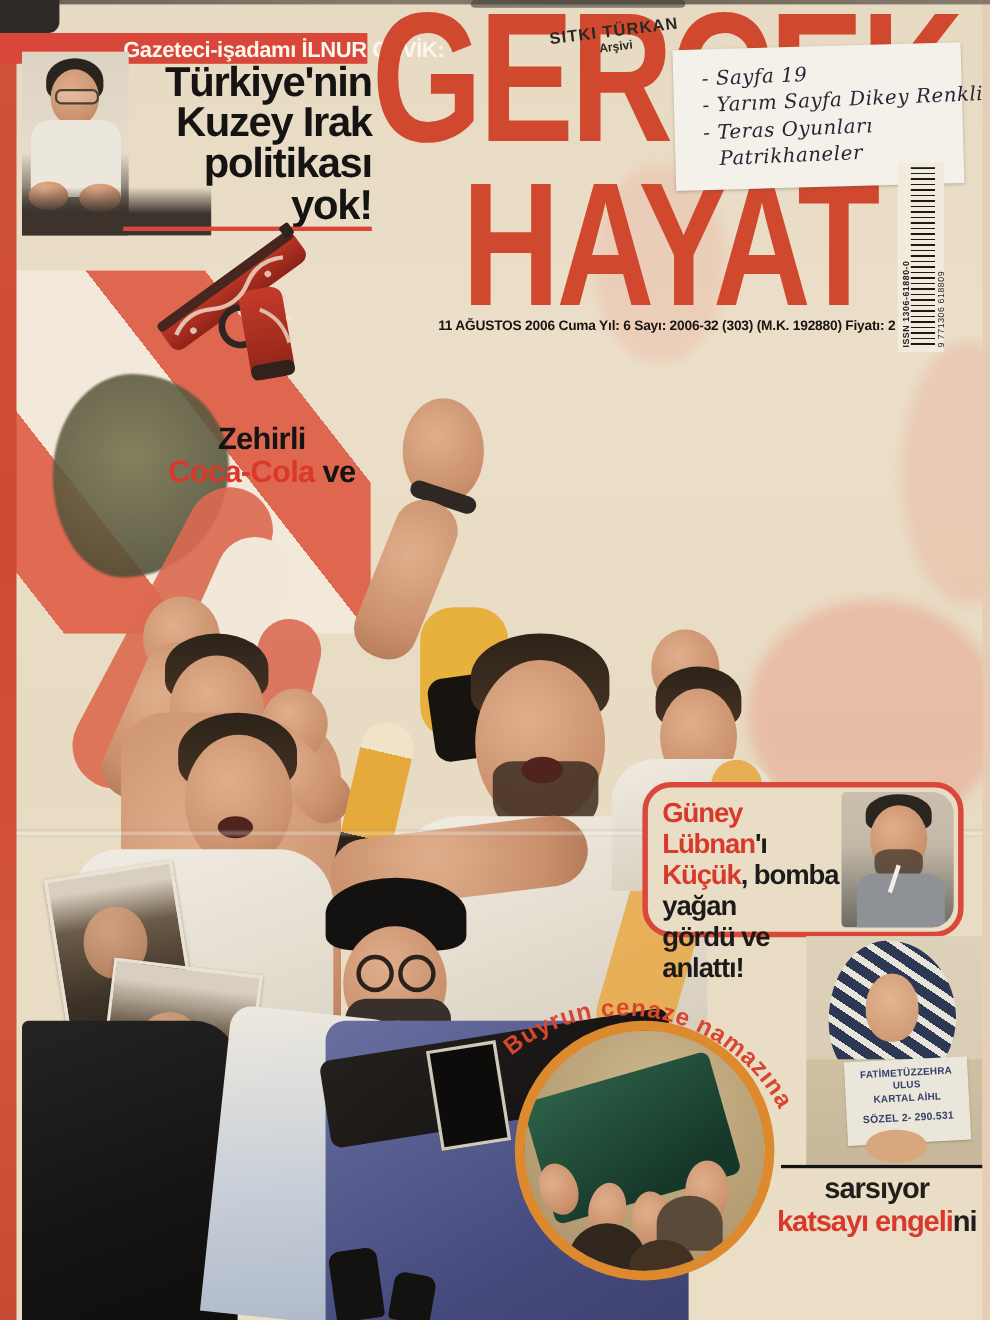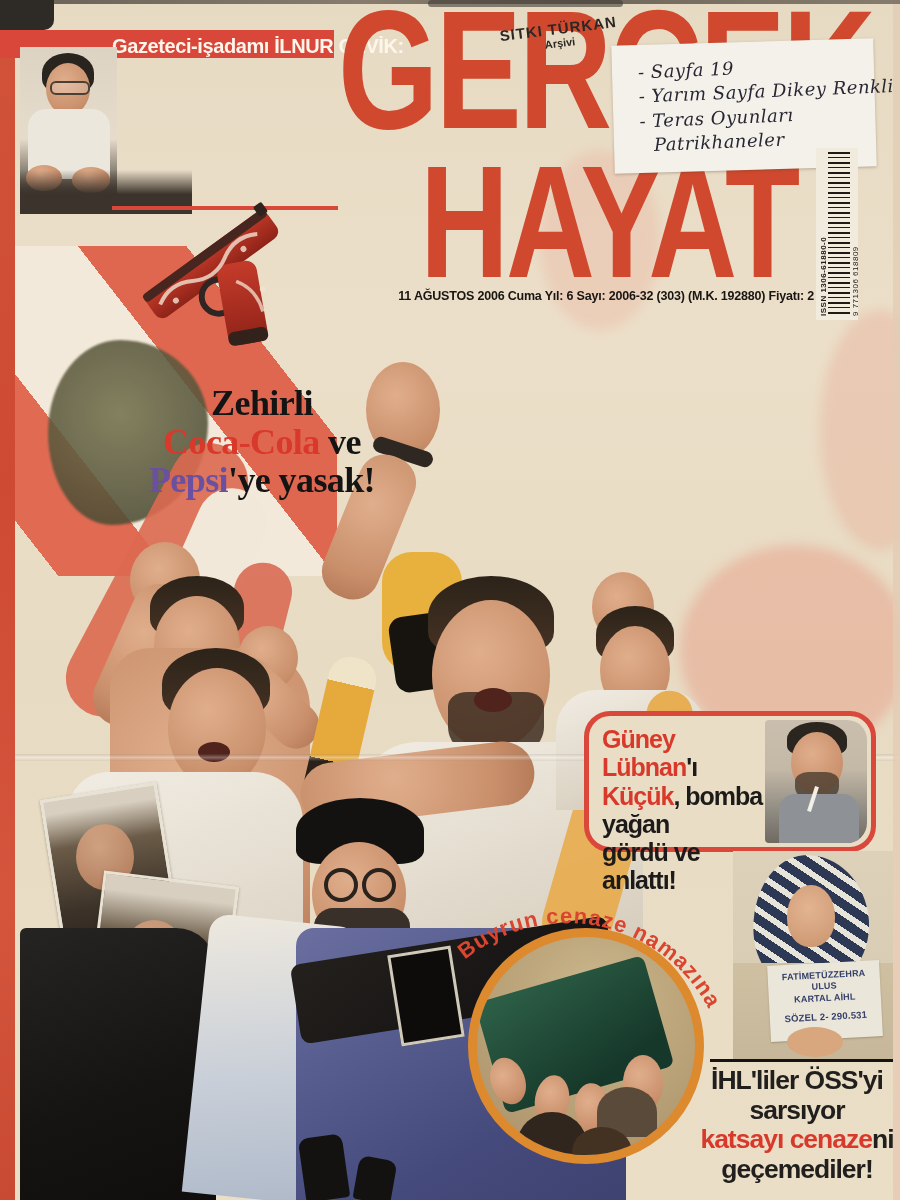"Türkiye'nin" div.abs { html: none -> <div> <div>Türkiye'nin</div> <div>Kuzey Irak</div> <div>politikası</div> <div>yok!</div> </div> }
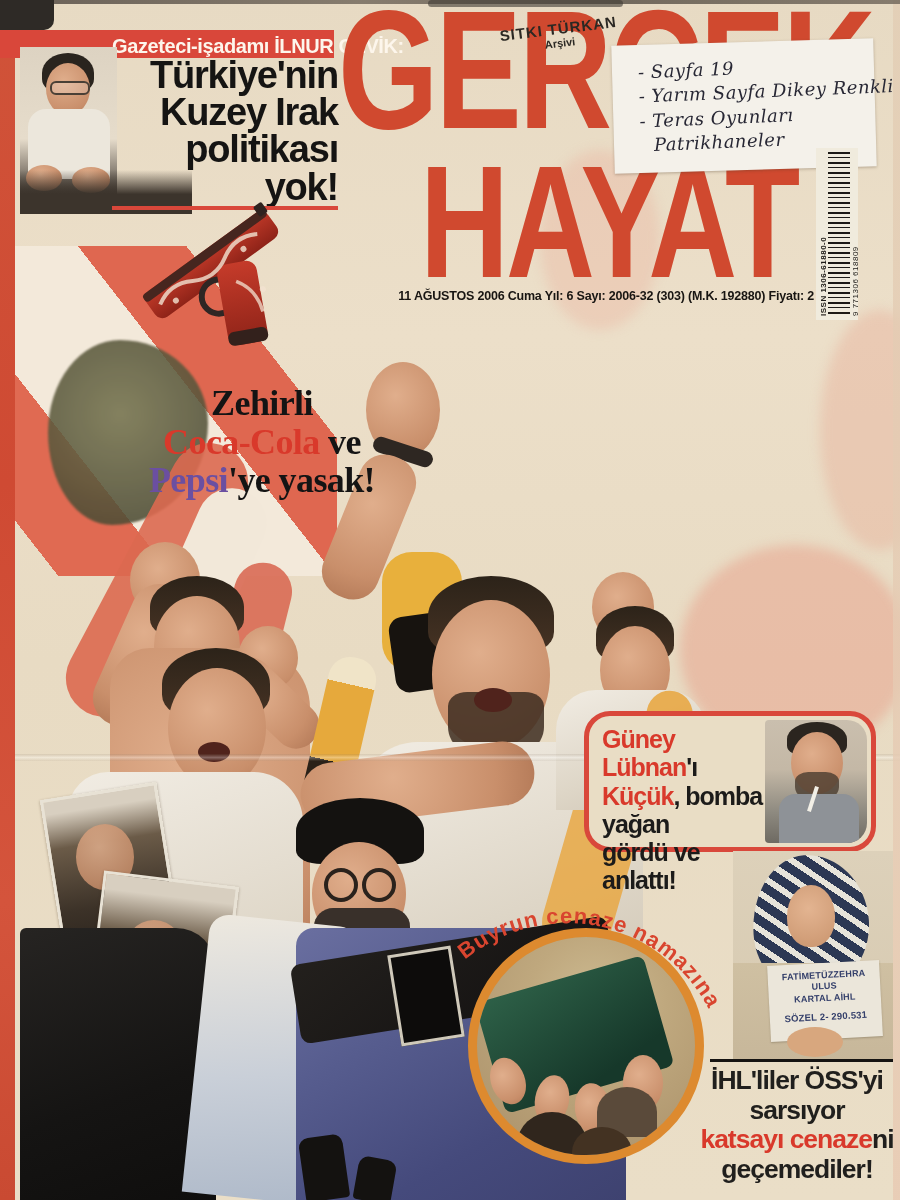"Zehirli" .cola-text { font-family: Liberation Serif, serif -> none; font-size: 36px -> 28px; left: 142px -> 118px }
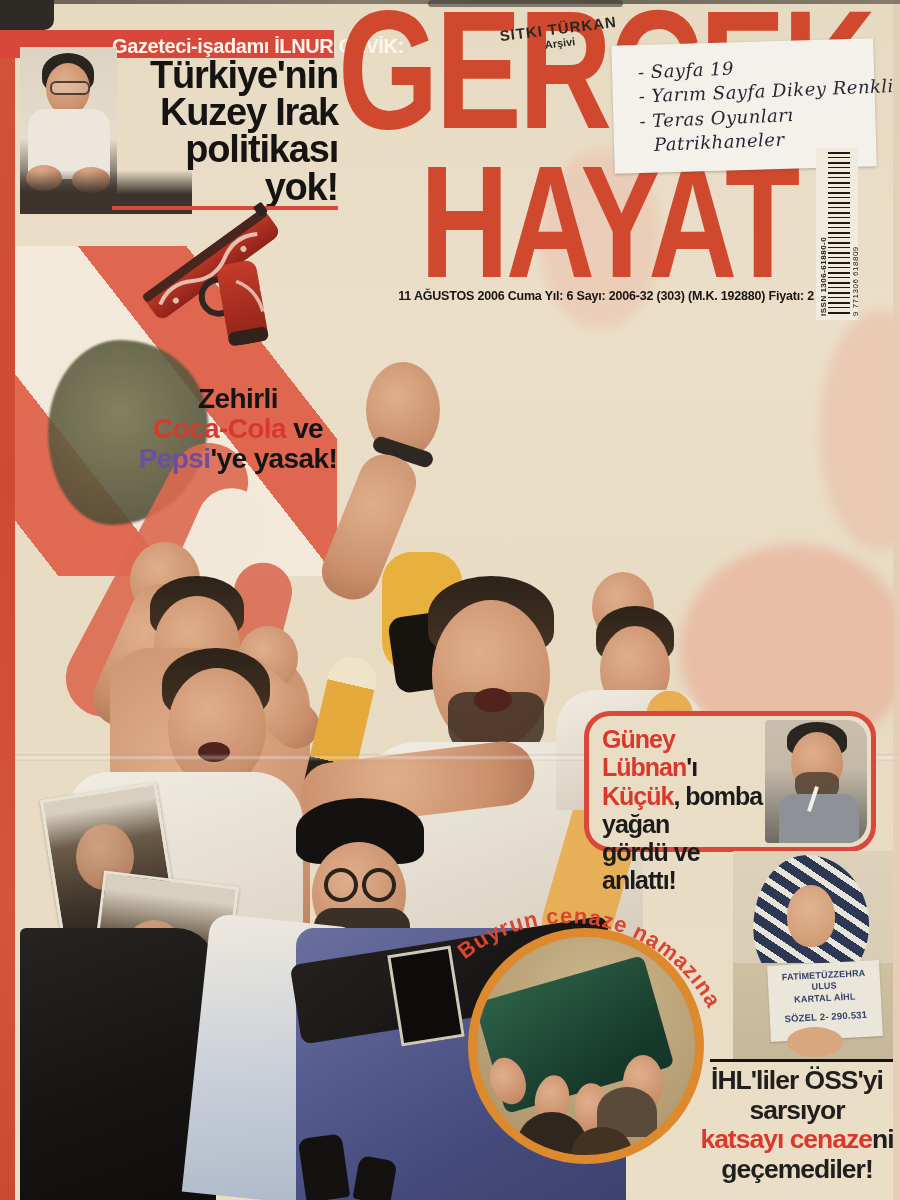"Pepsi'ye yasak!" div { html: <div><span>Pepsi</span><span>'ye yasak!</span></div> -> none }
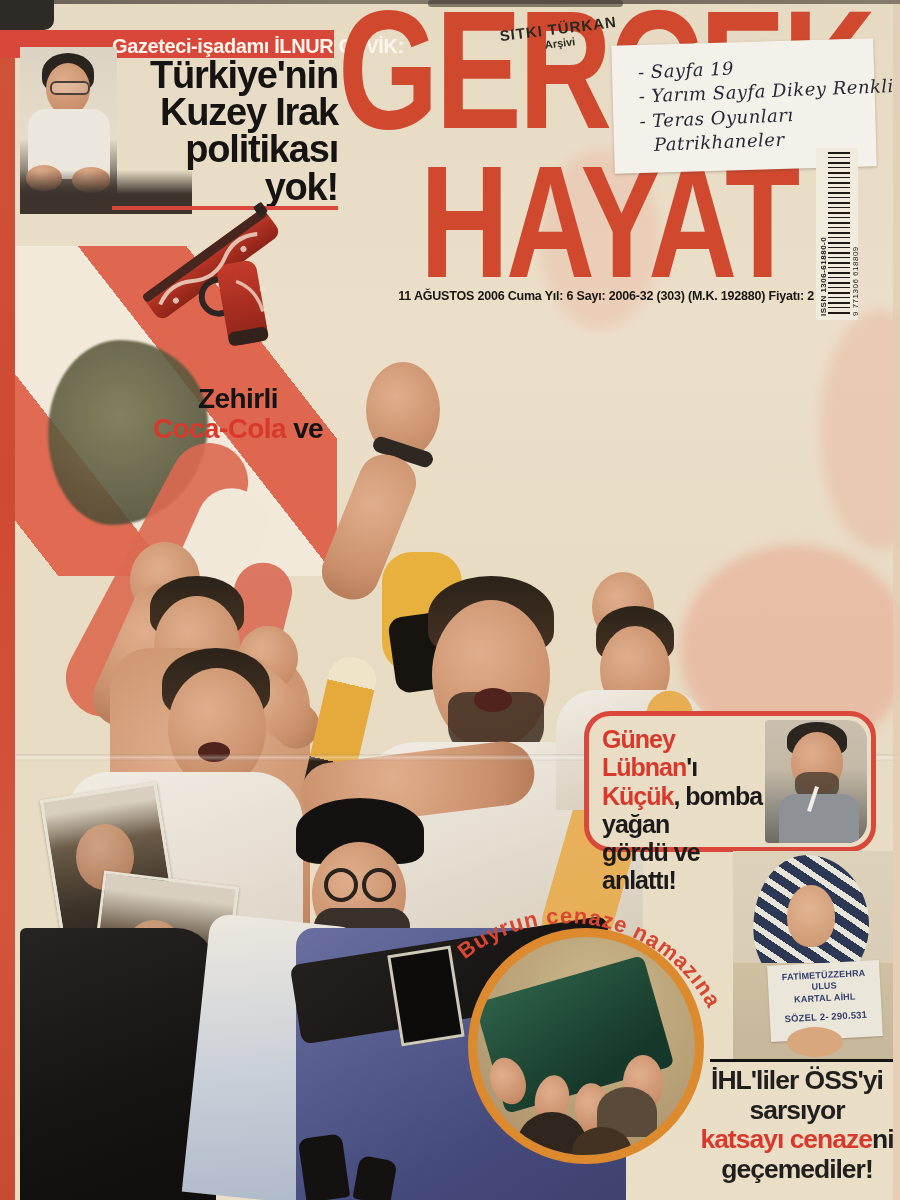"İHL'liler ÖSS'yi" div { html: <div>İHL'liler ÖSS'yi</div> -> none }
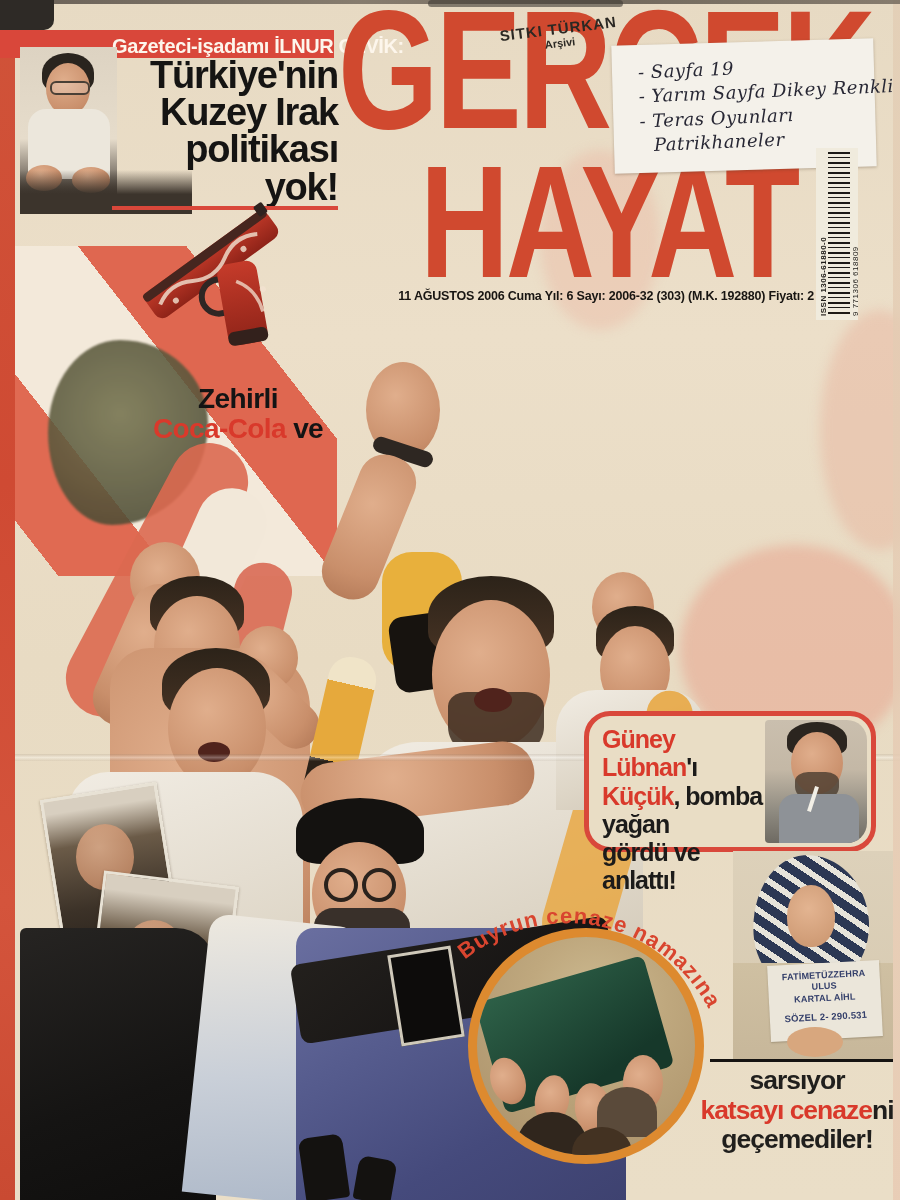"katsayı cenaze" span.red-t { text: cenaze -> engeli }
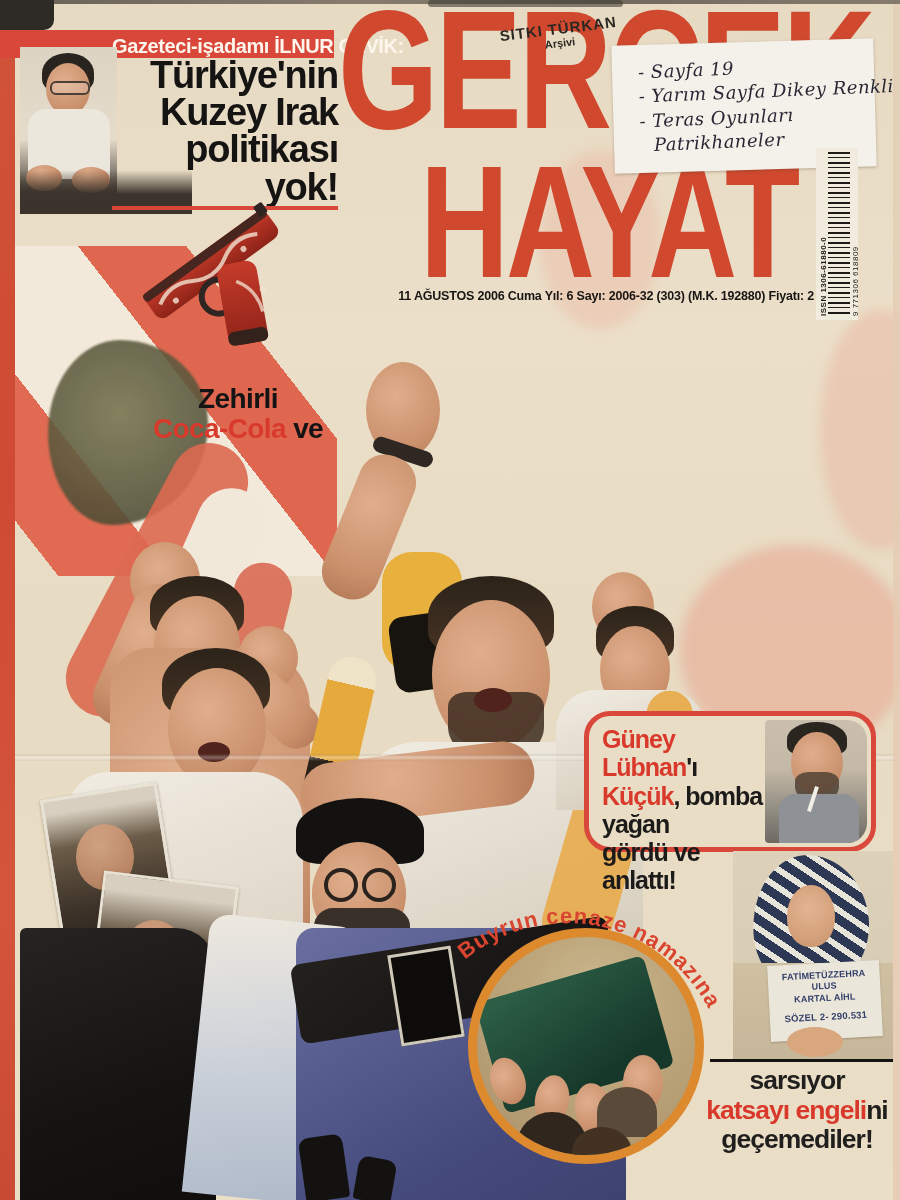"geçemediler!" div { html: <div>geçemediler!</div> -> none }
